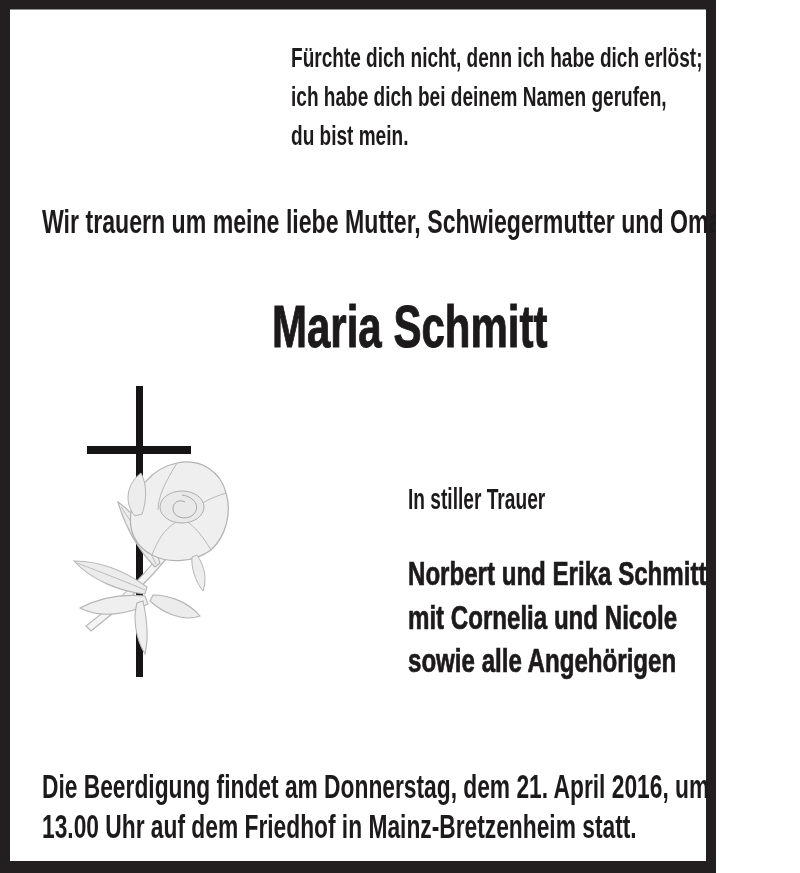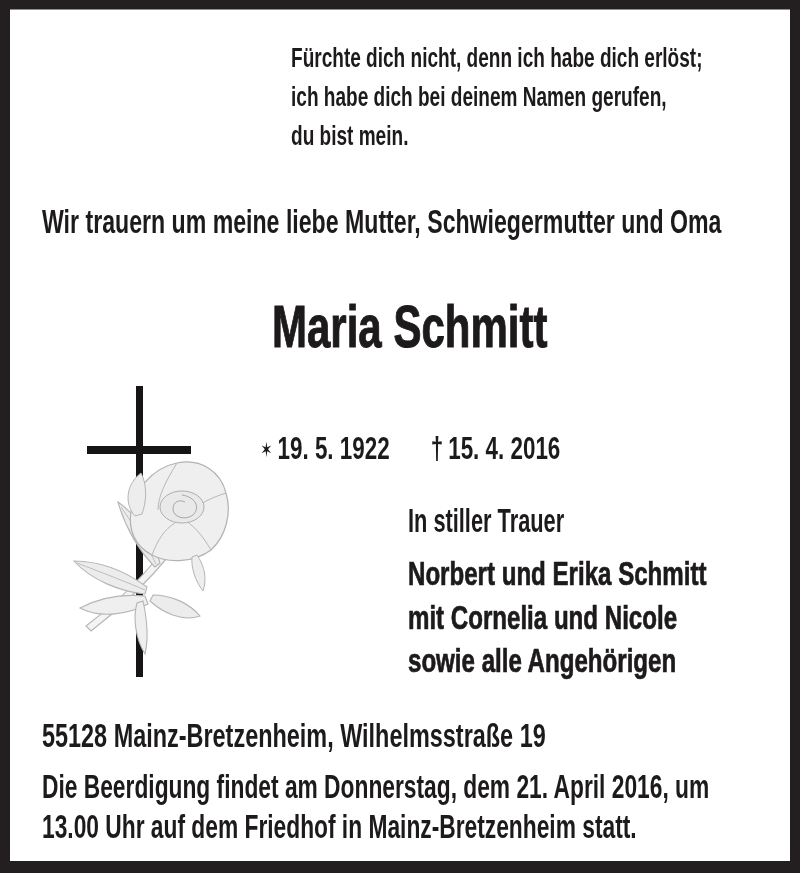"Fürchte dich nicht, denn ich" .frame { width: 800px -> 716px }
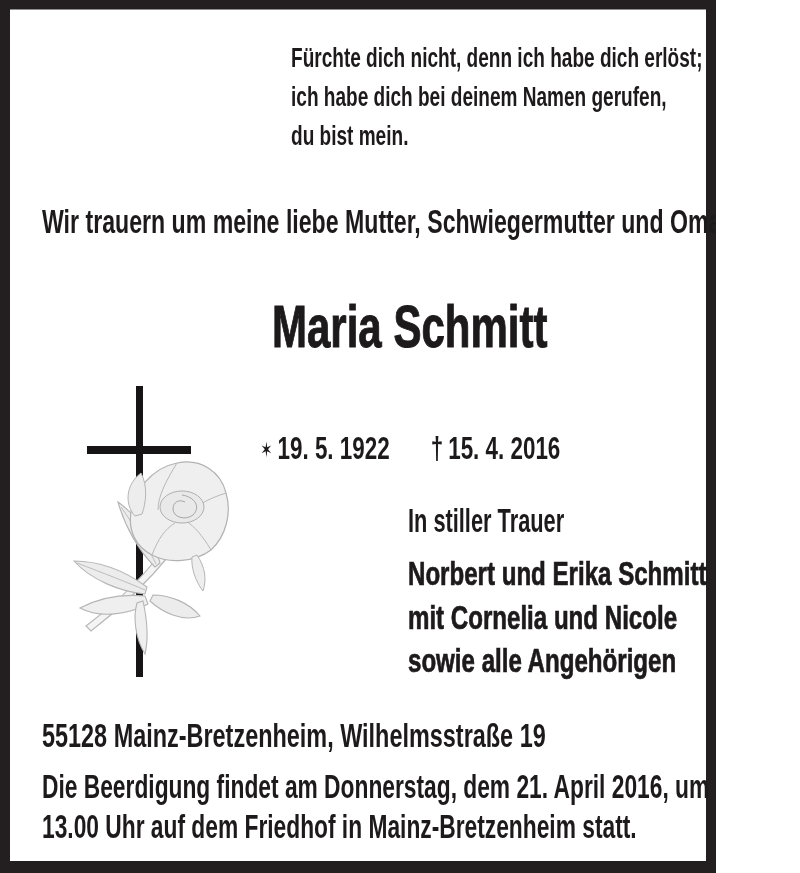"✶ 19. 5. 1922 †" div.abs { html: <div> <span> <span> <span>✶</span><span>19. 5. 1922</span> </span> <span> <span>†</span><span>15. 4. 2016</span> </span> </span> </div> -> none }
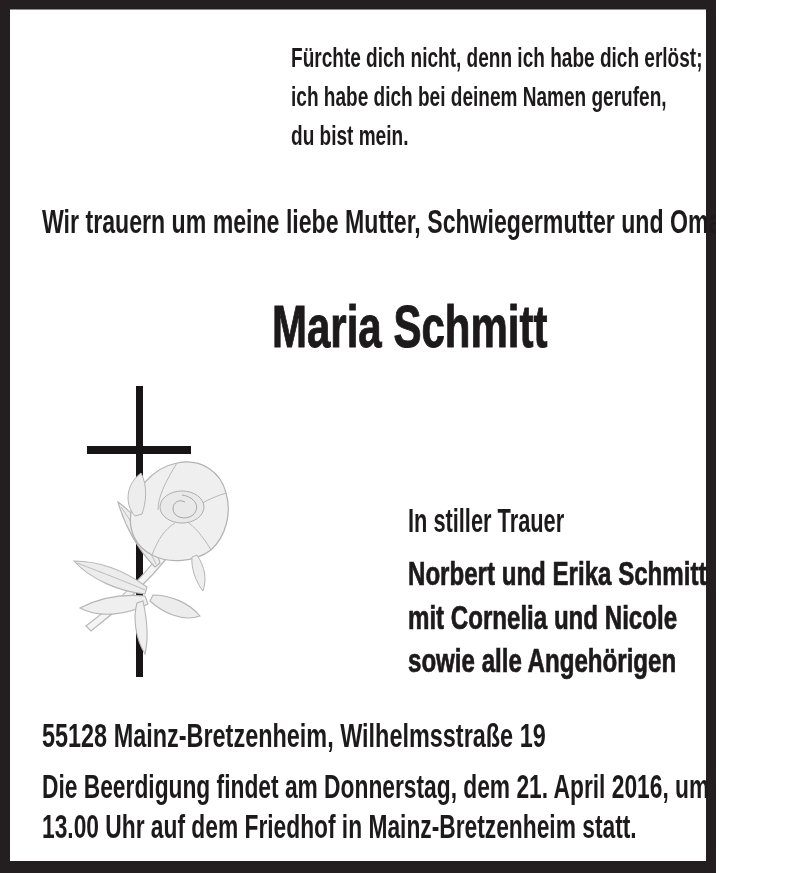"In stiller Trauer" .mourning { font-size: 33px -> 29px; top: 494px -> 472px }
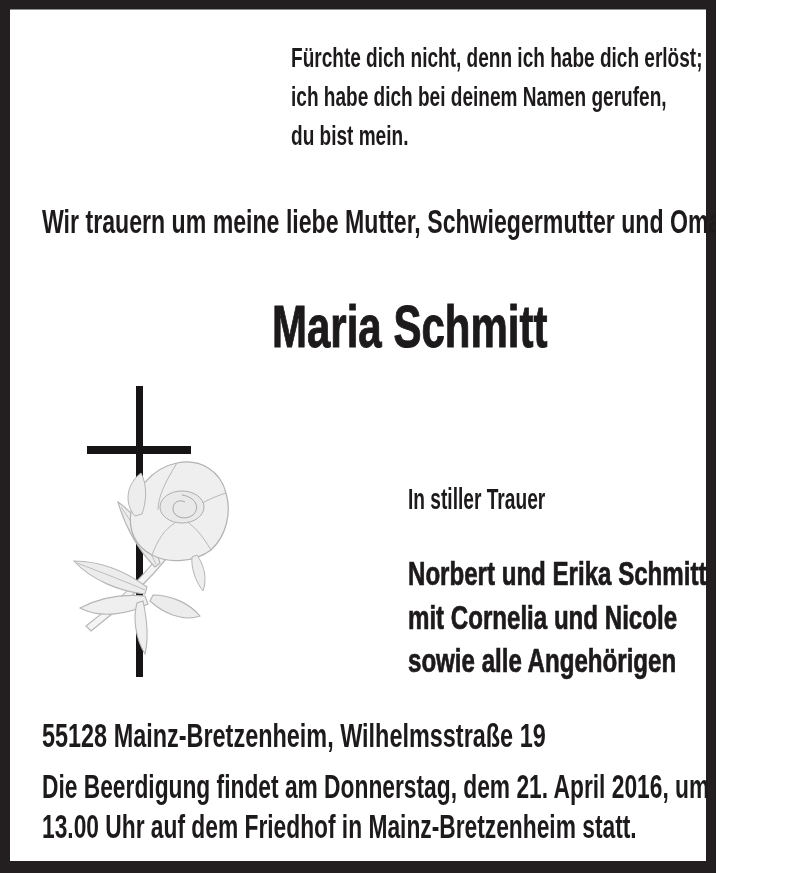"55128 Mainz-Bretzenheim, Wilhelmsstraße" div.abs { html: <div> <span>55128 Mainz-Bretzenheim, Wilhelmsstraße 19</span> </div> -> none }
